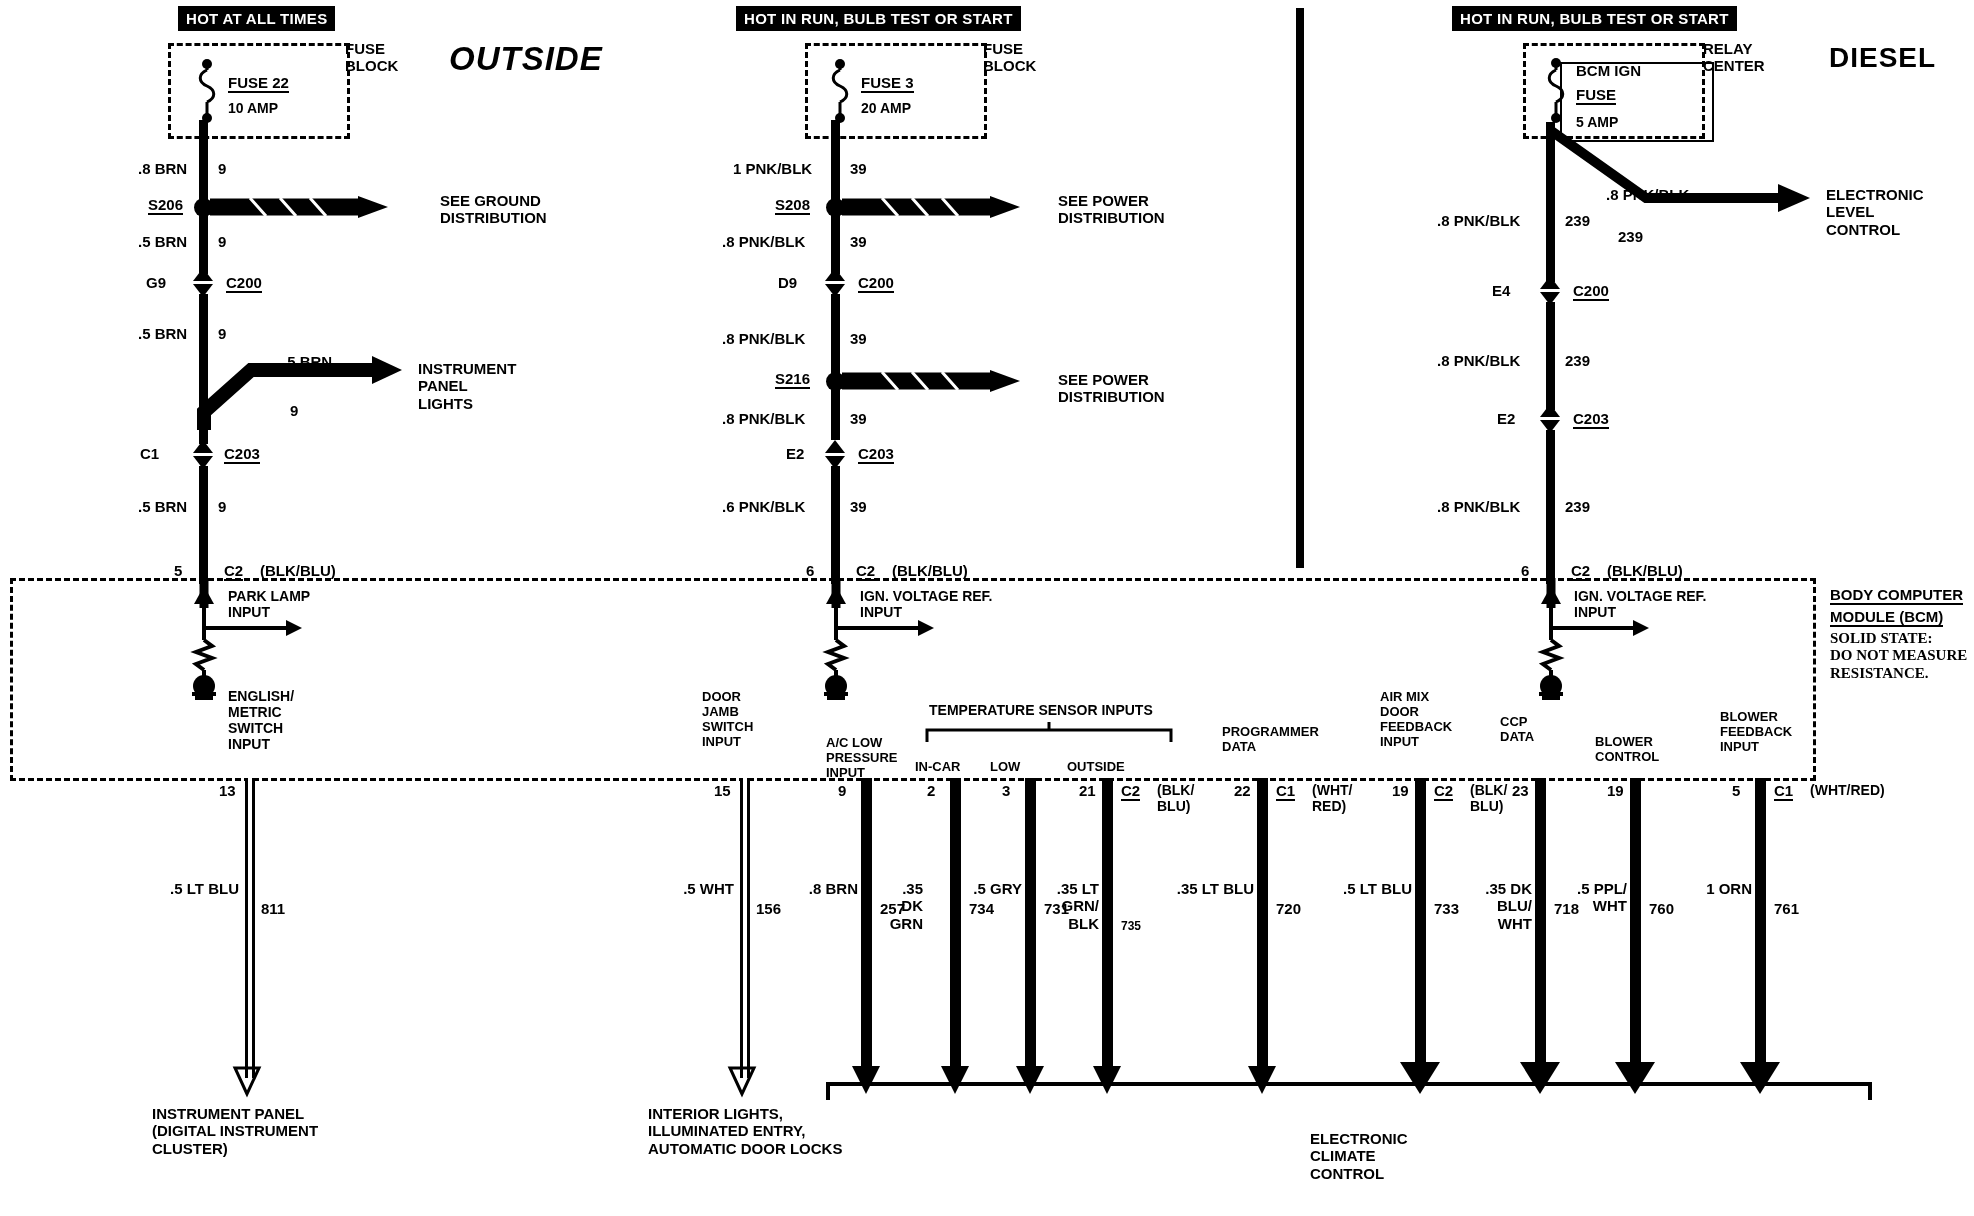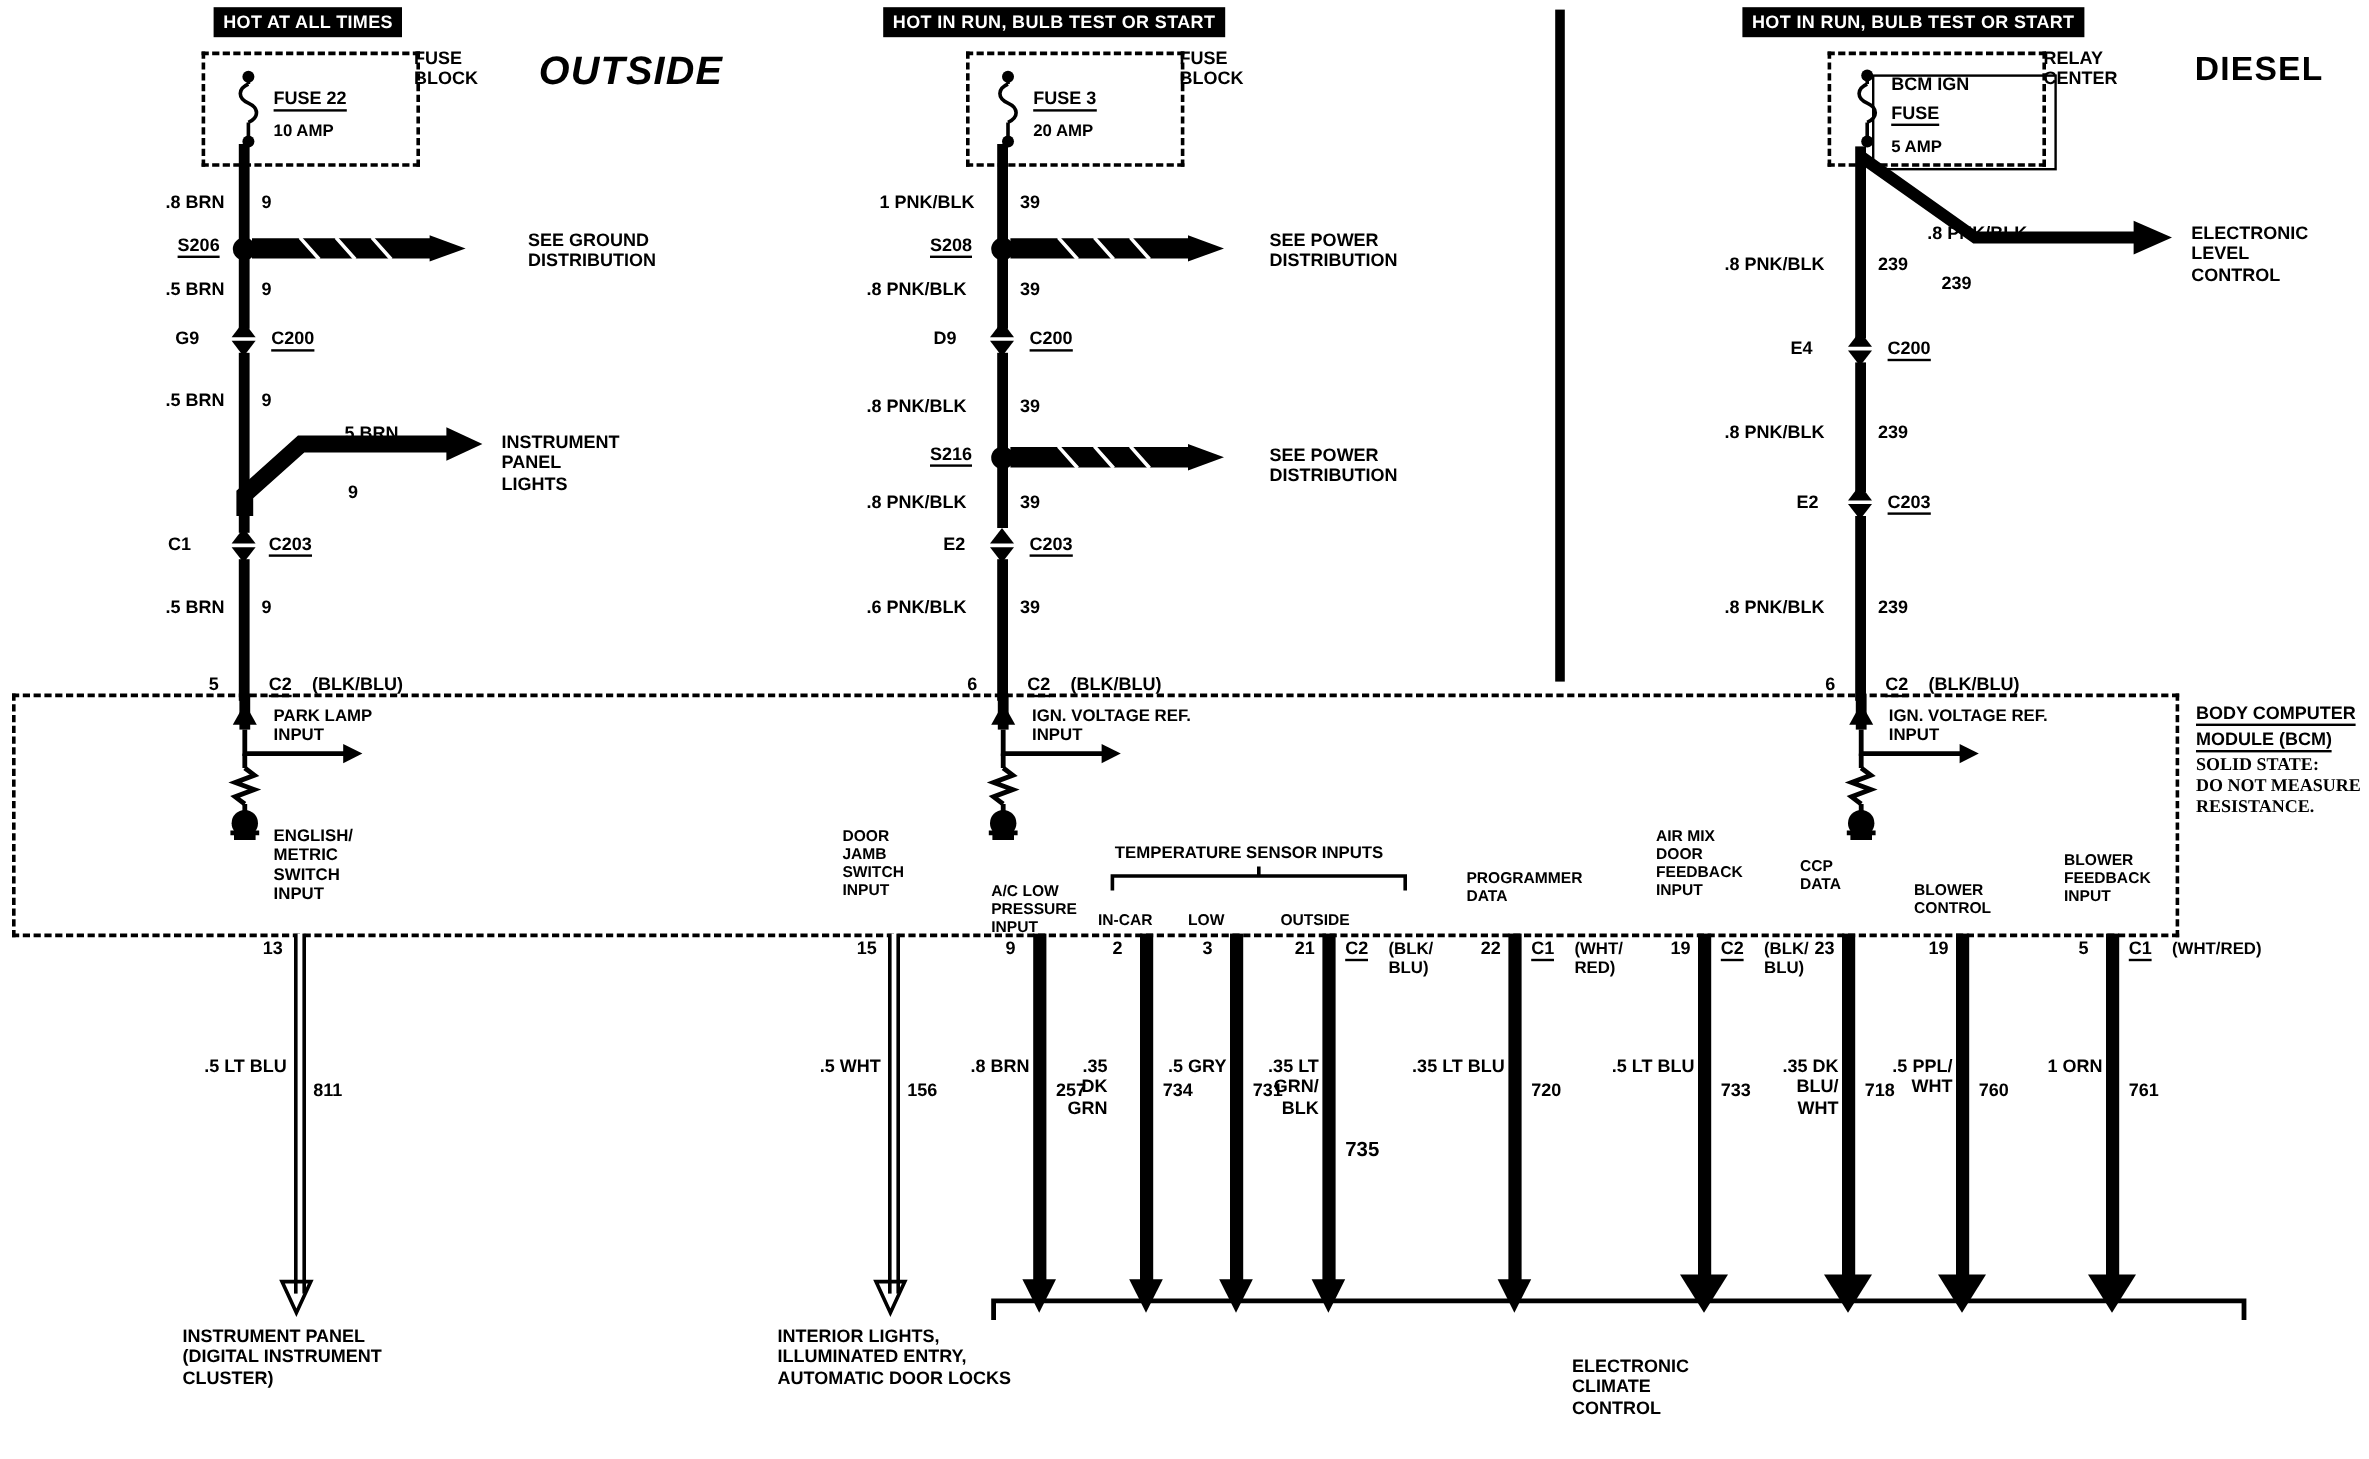"735" div.lbl { font-size: 17px -> 12px; top: 948px -> 920px }
